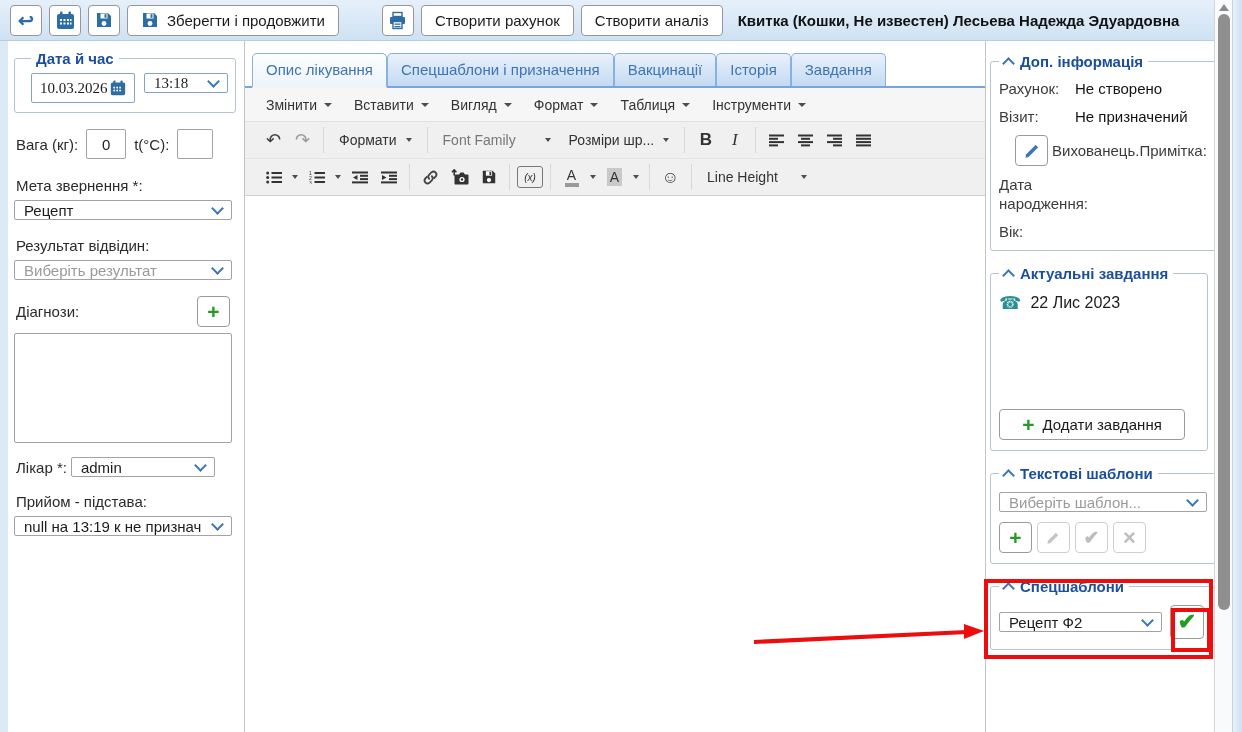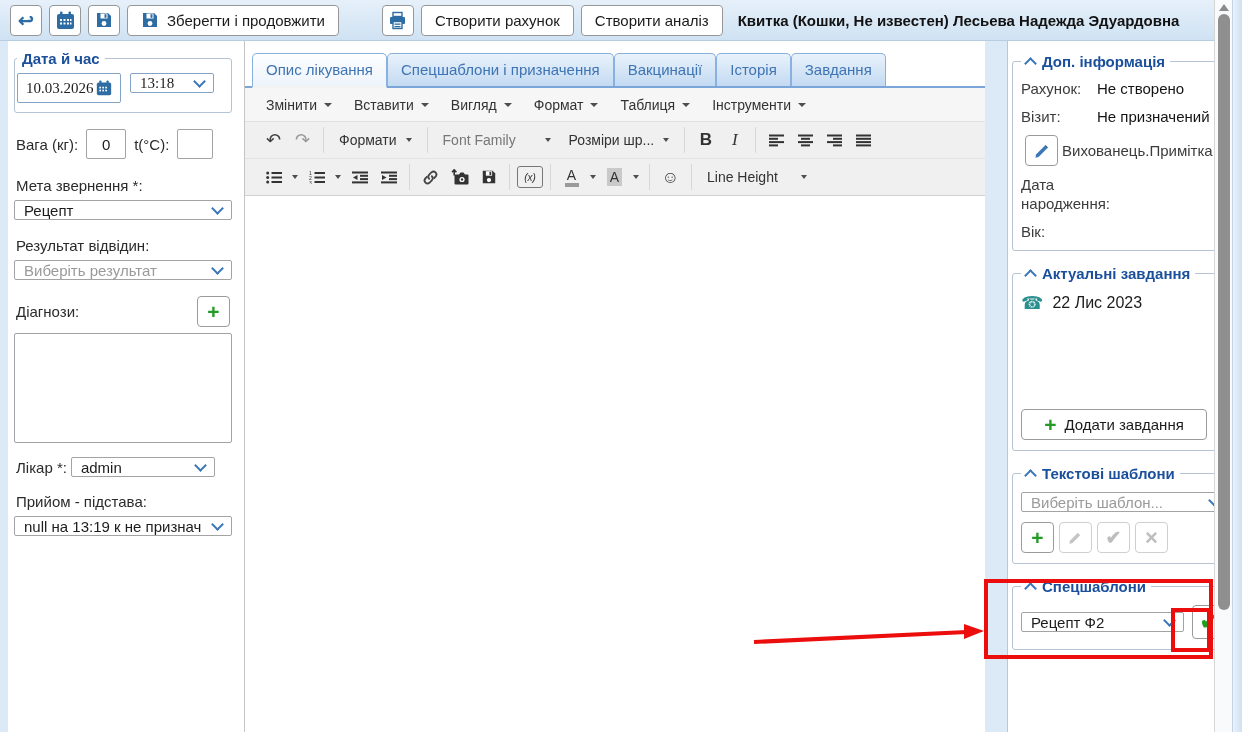"Дата й час" .dt-field { padding: 2px 7px 9px 2px -> 2px 7px 9px 16px }
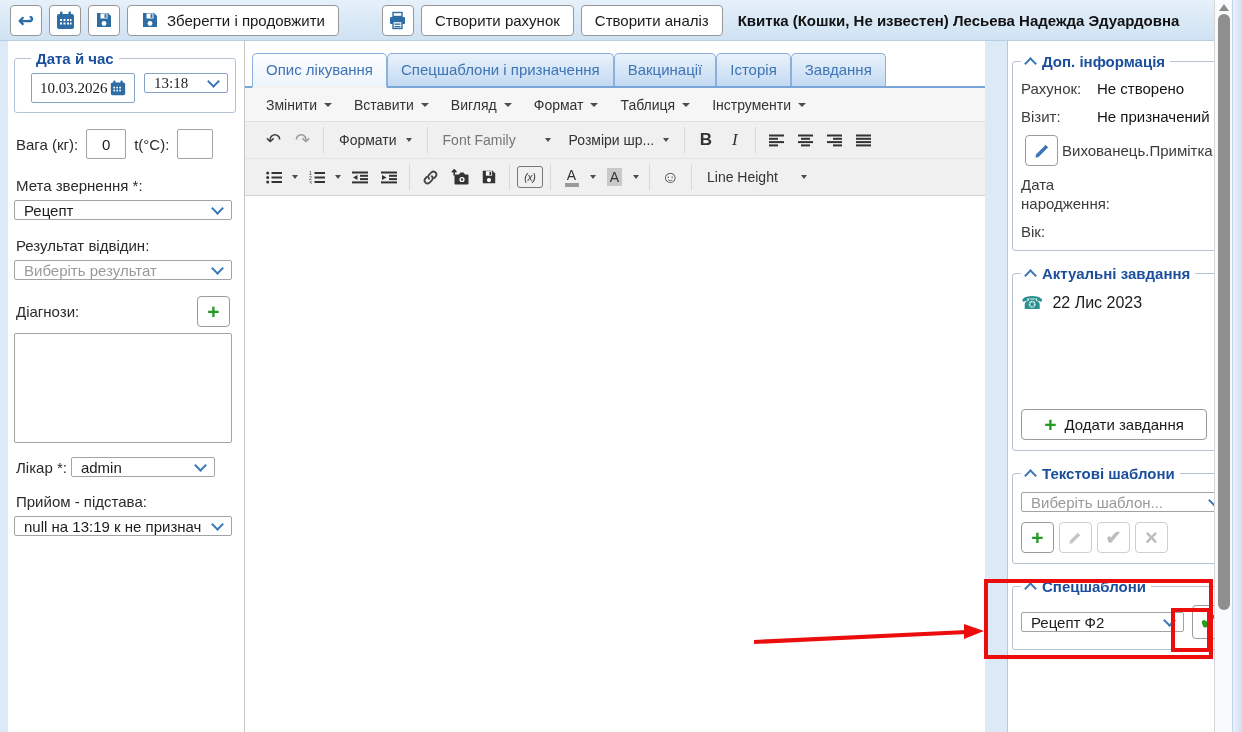"Доп. інформація" .right-panel { left: 1007px -> 985px }
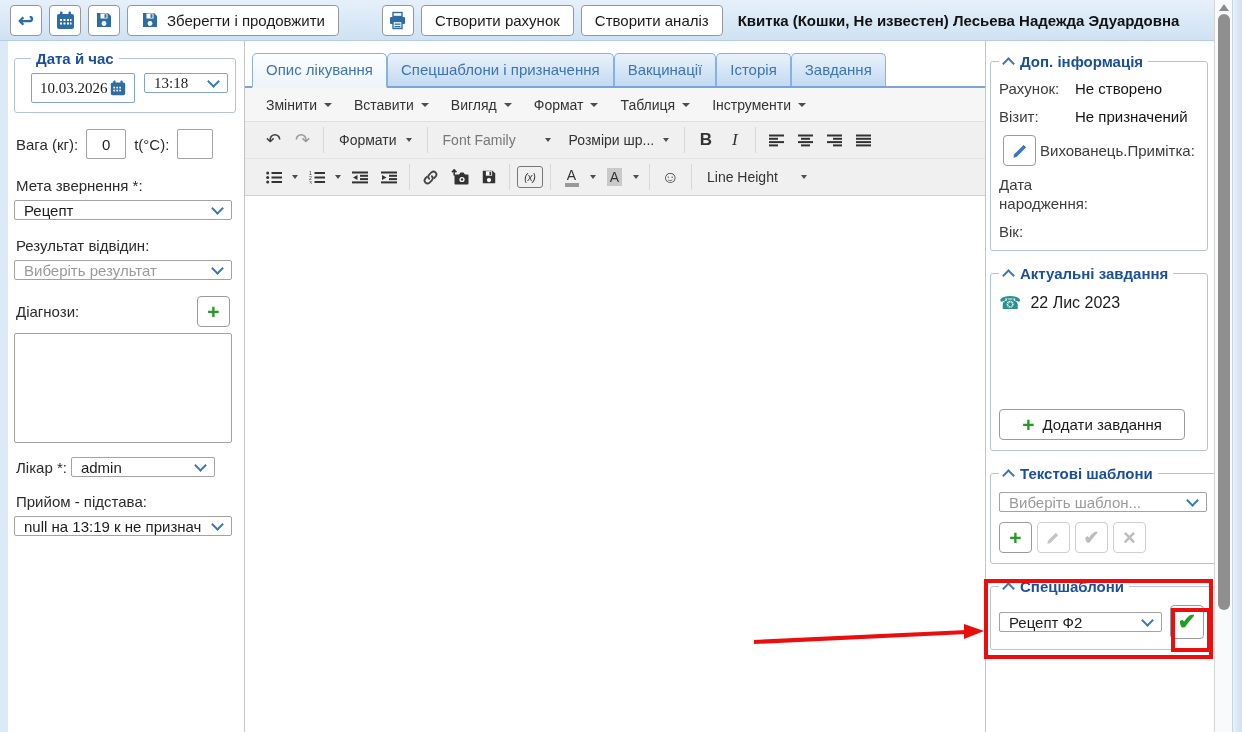"Вихованець.Примітка:" .note-row { margin: 10px 0 10px 4px -> 10px 0 10px 16px }
